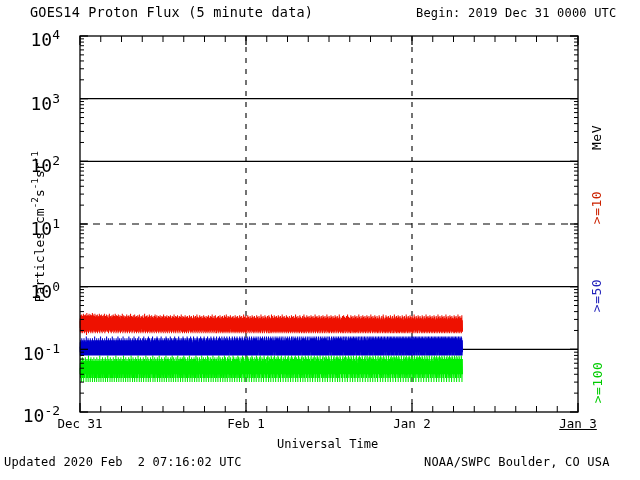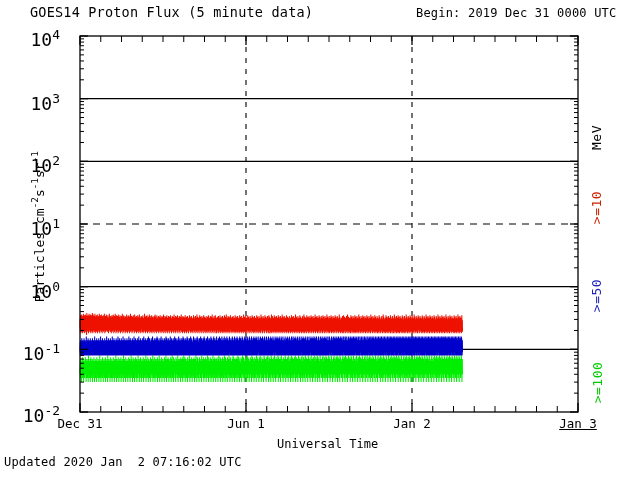"Jun 1" div.xtick { text: Jun -> Feb }
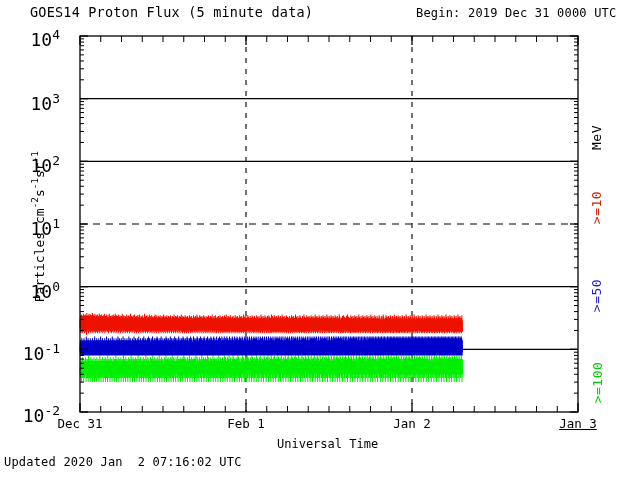"Updated 2020 Jan 2 07:16:02" div.txt { text: Jan -> Feb }
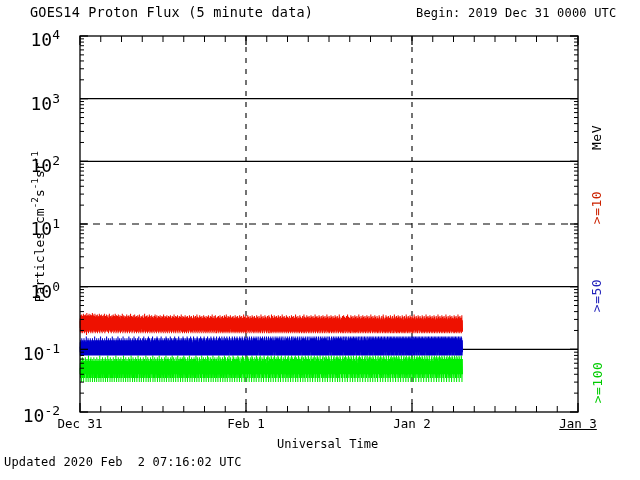"NOAA/SWPC Boulder, CO USA" div.txt { html: none -> <div>NOAA/SWPC Boulder, CO USA</div> }
